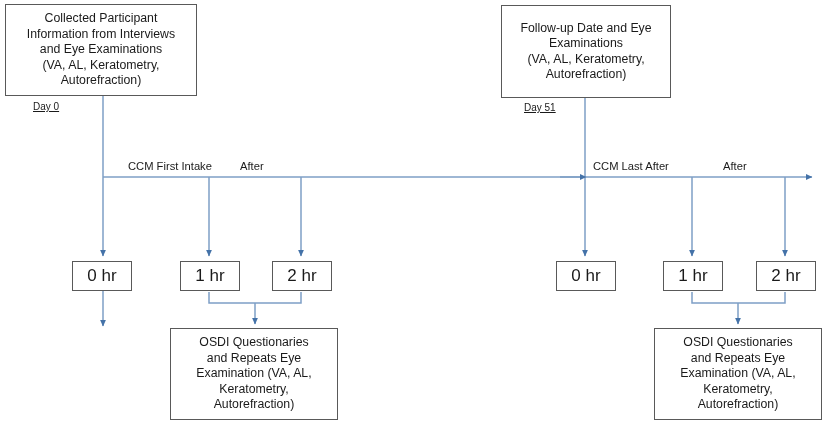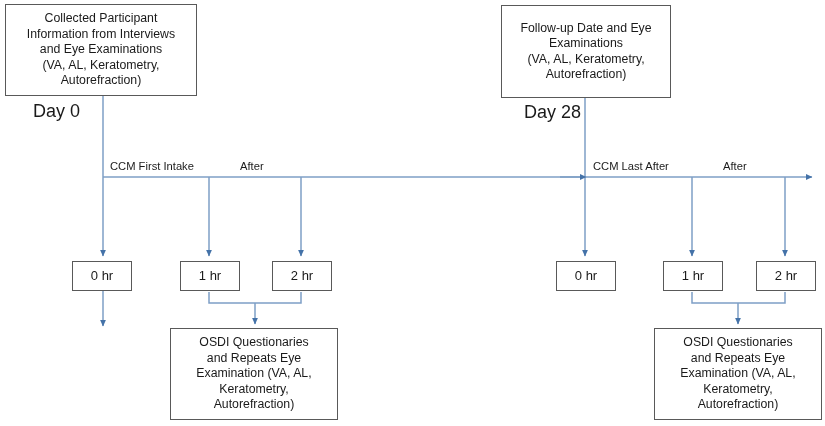"Day 0" .day-label { font-size: 18px -> 10px; text-decoration: none -> underline }
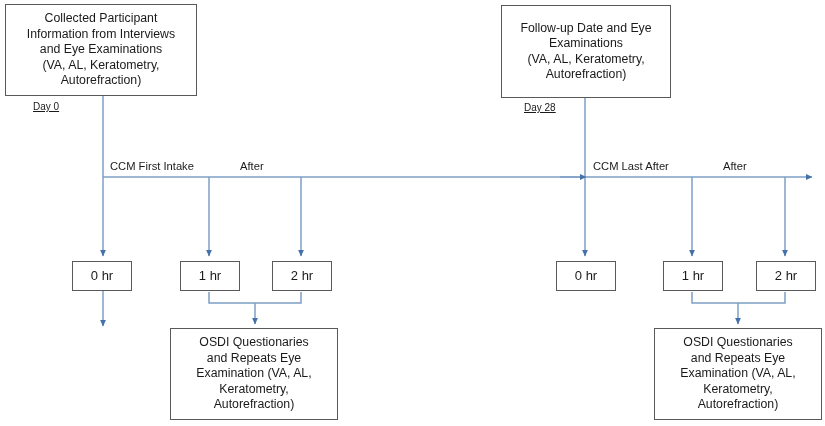"Day 28" div.plain-label { text: 28 -> 51 }
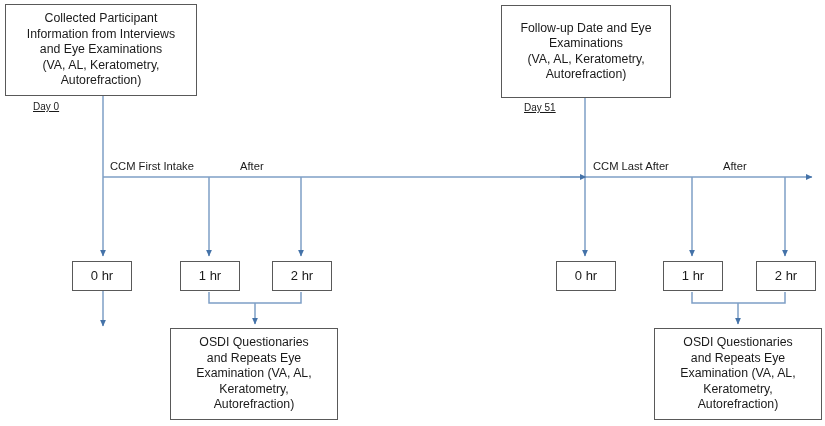"CCM First Intake" div.plain-label { left: 110px -> 128px }
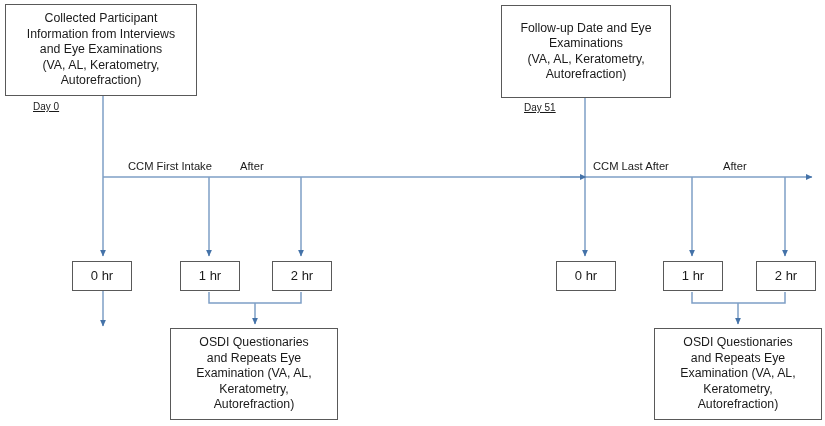"0 hr" .hr-box { font-size: 13px -> 17px }
